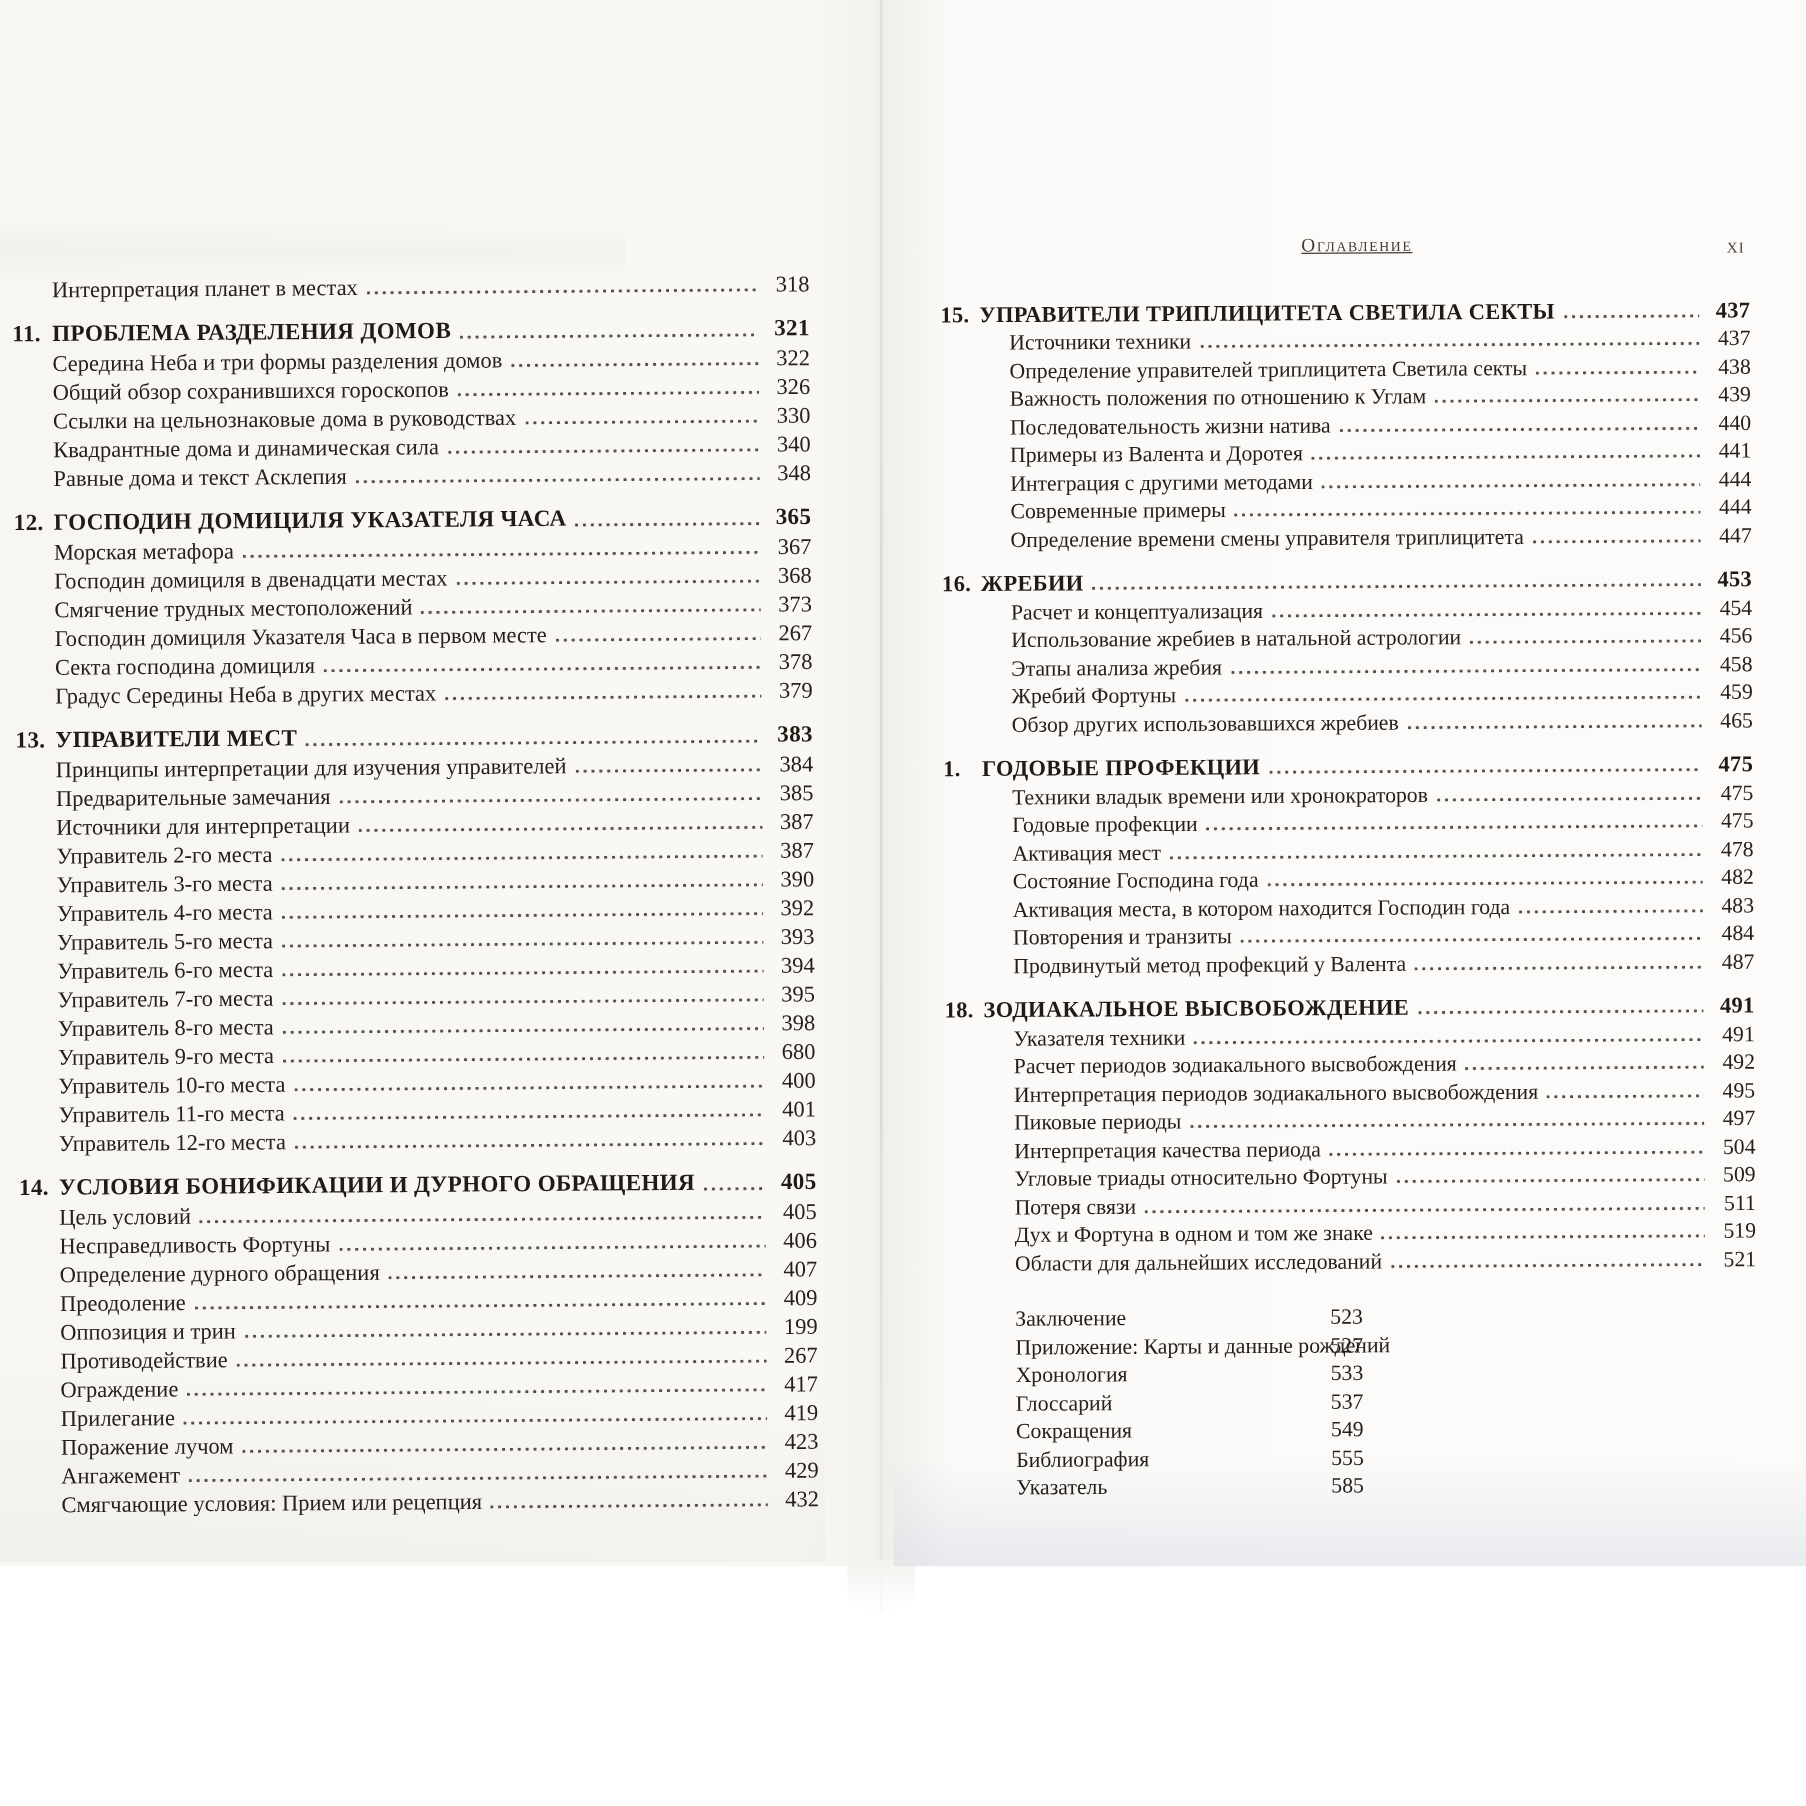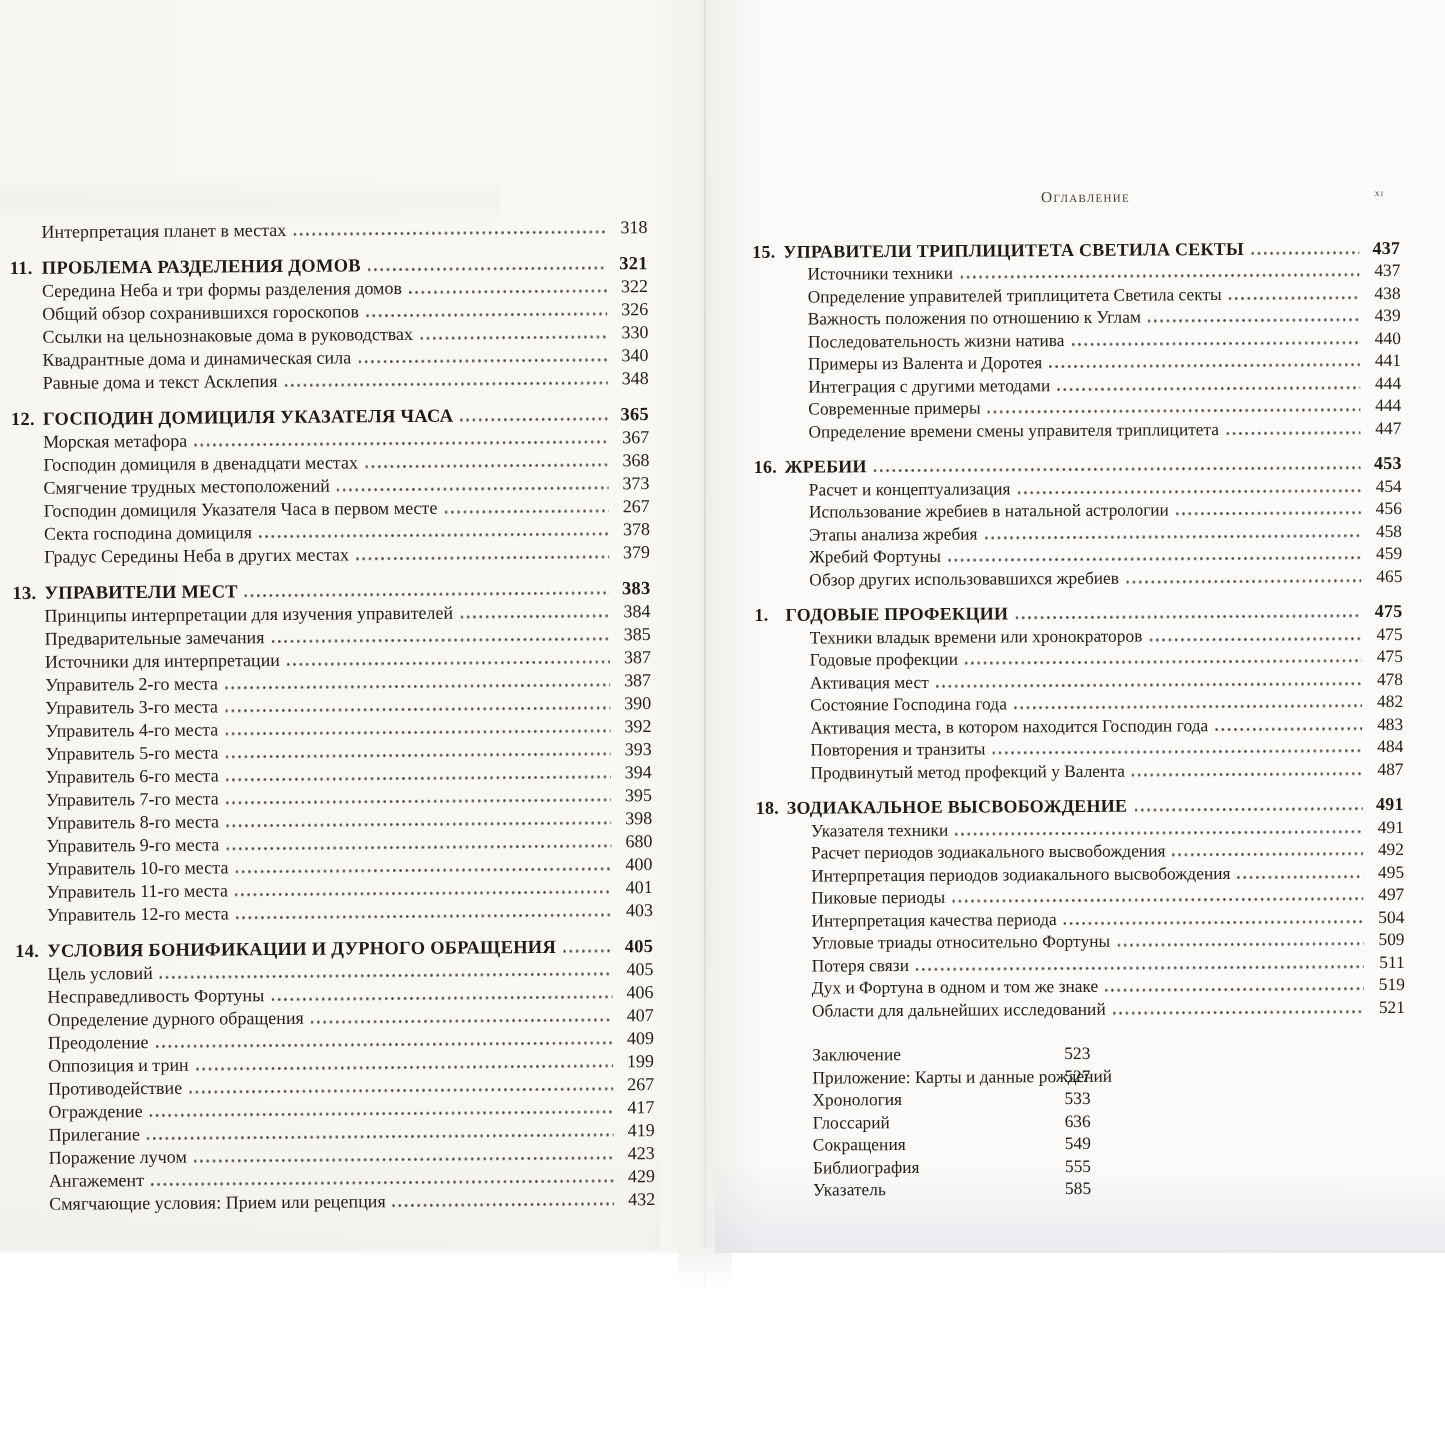"Оглавление" .rp-title { text-decoration: none -> underline }
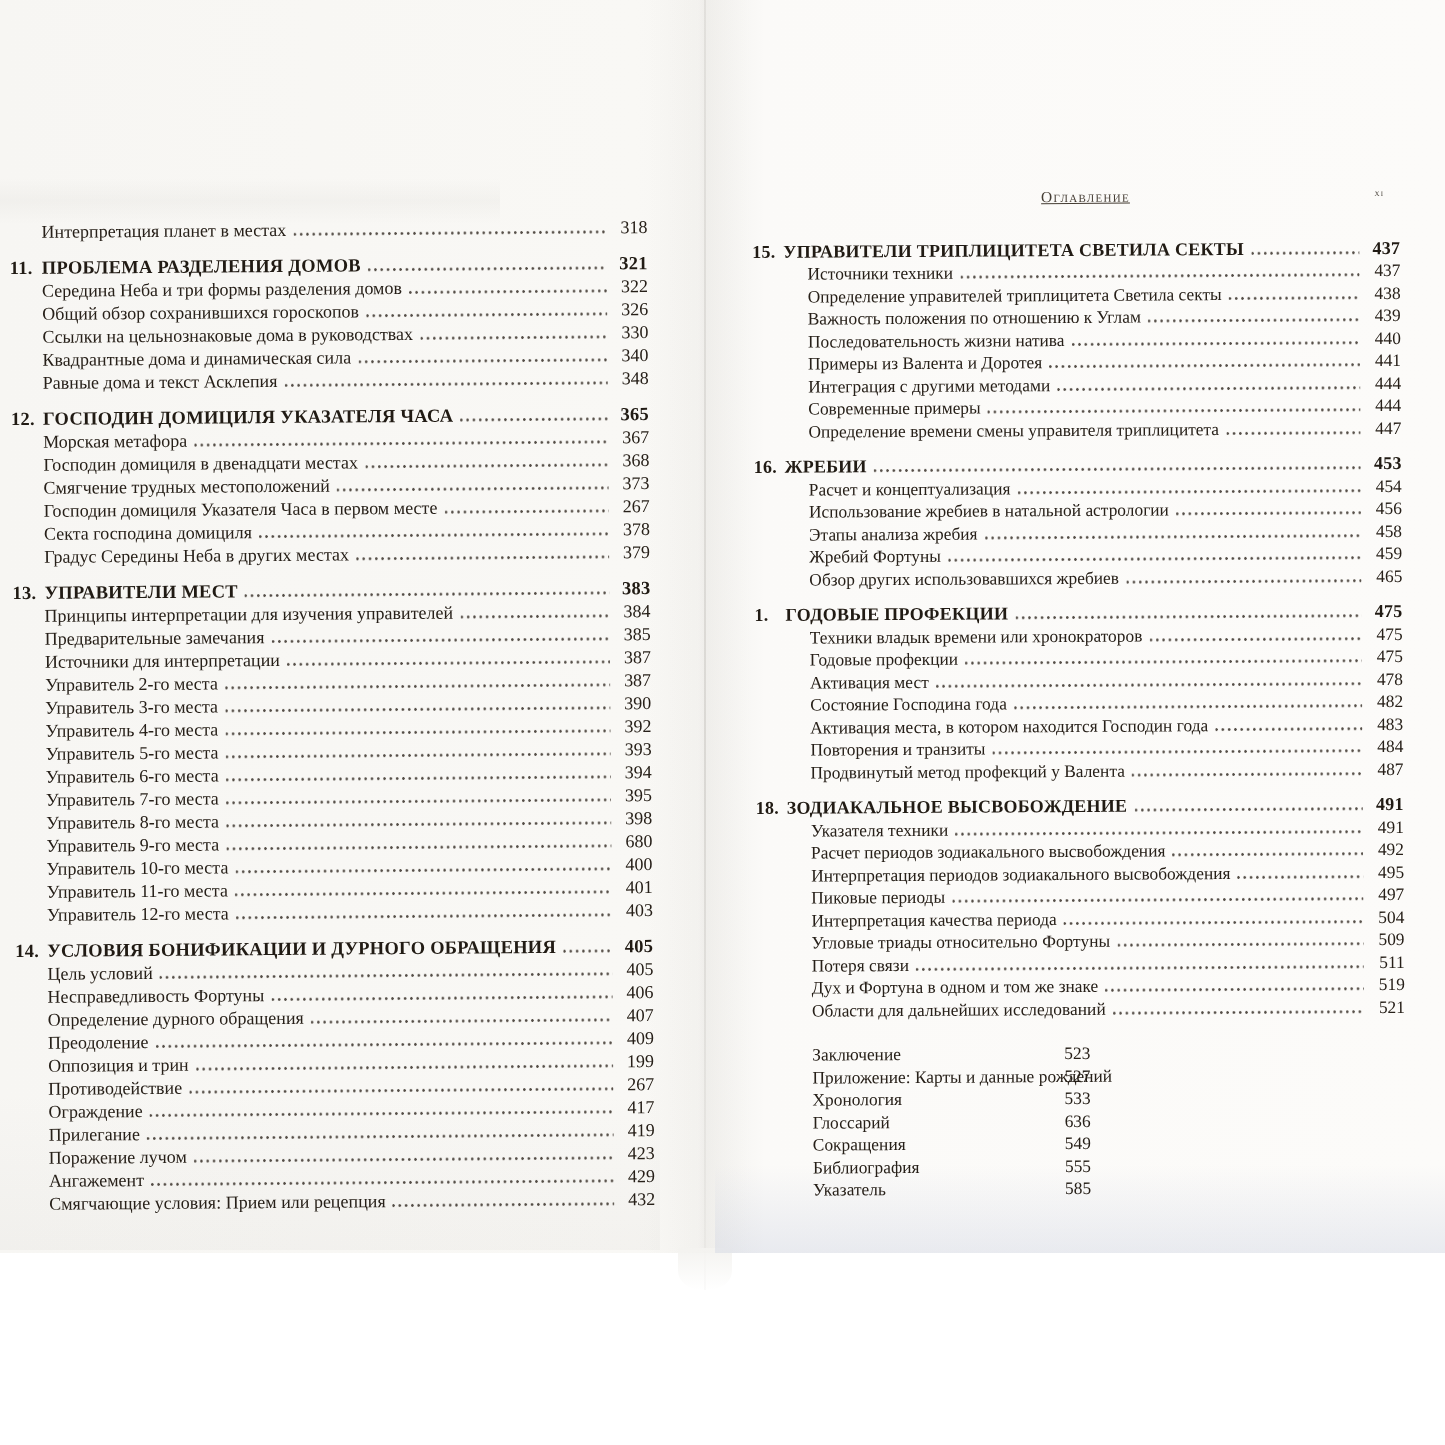"xi" .rp-pagenum { font-size: 10px -> 17px; right: 16px -> 4px }
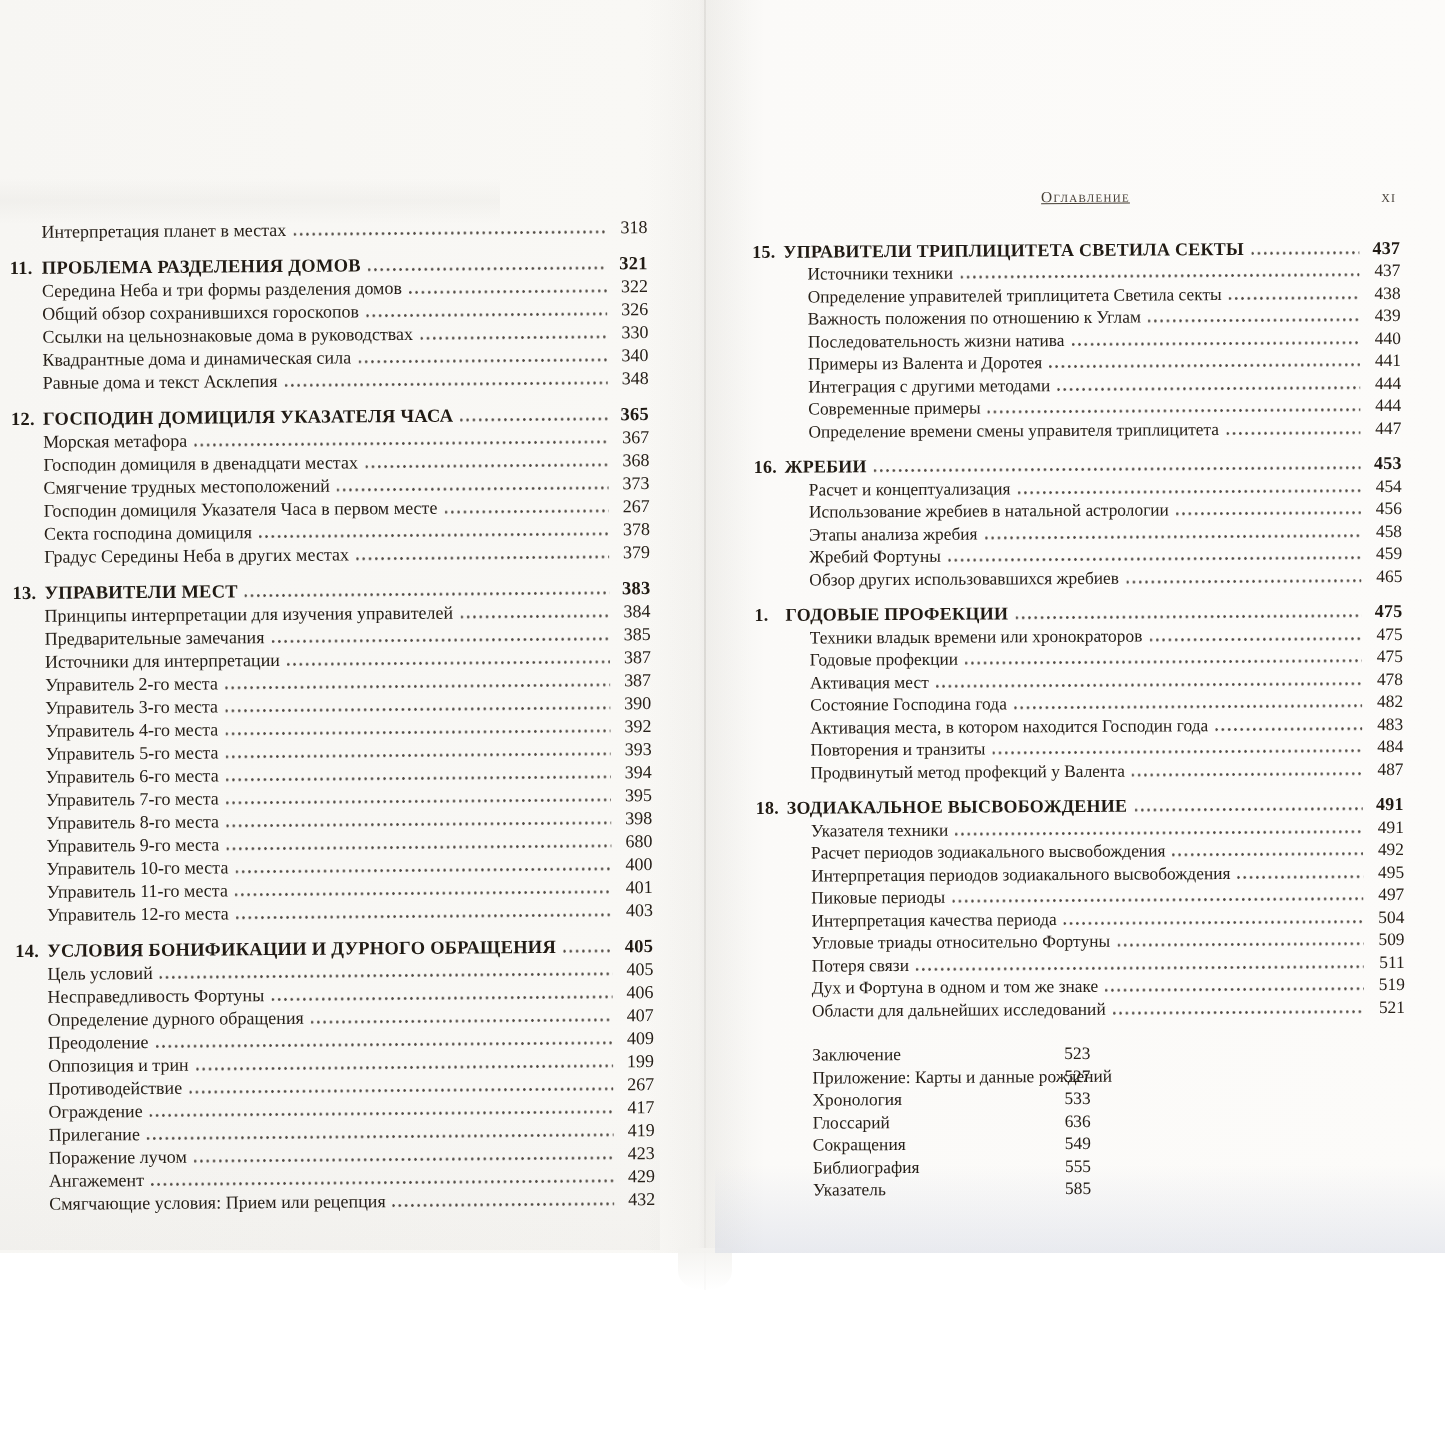"636" span.back-pg { text: 636 -> 537 }
